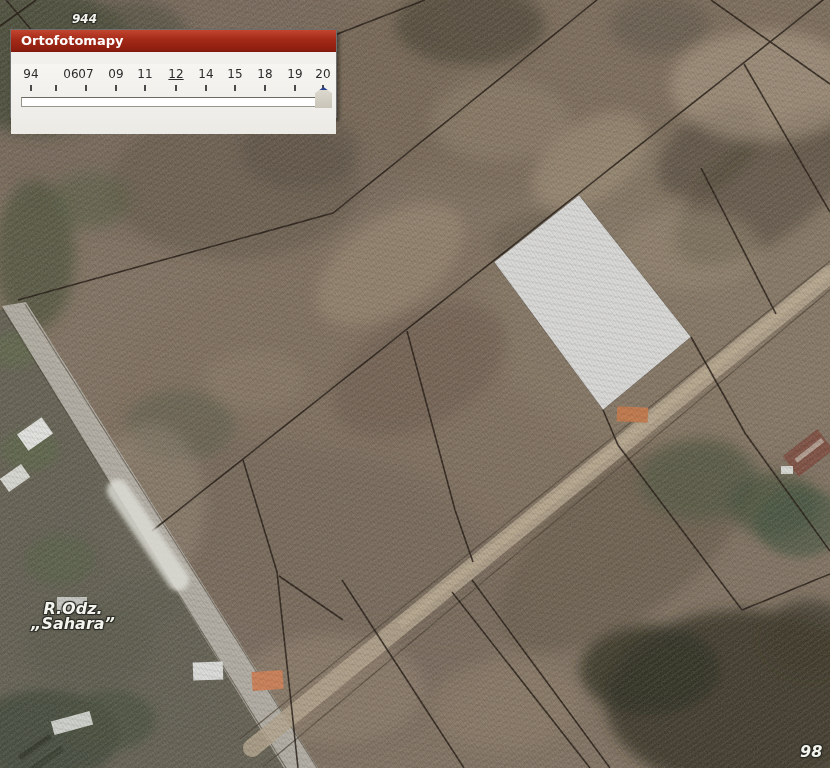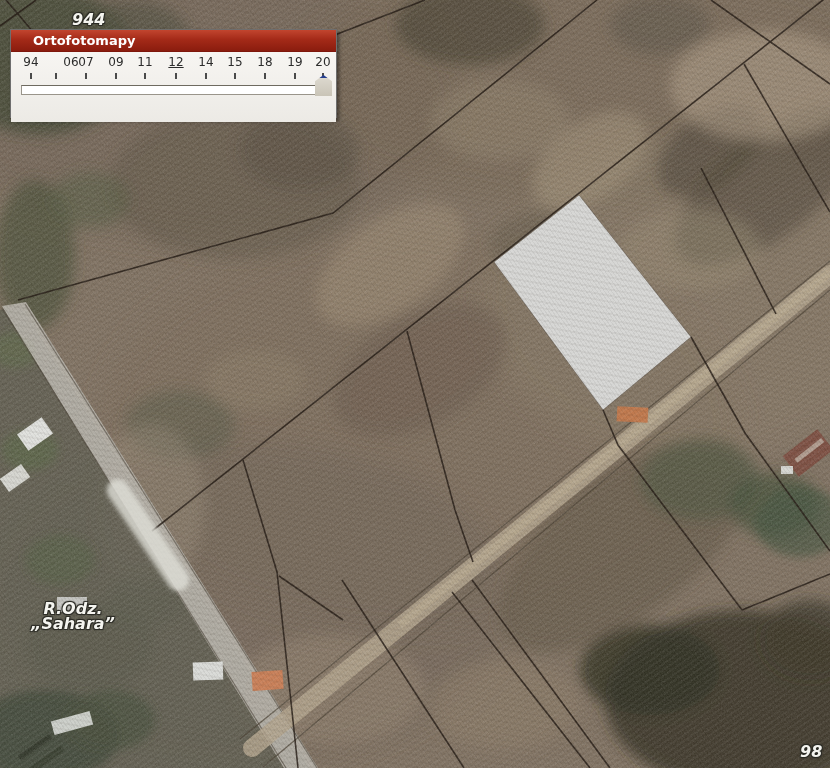"944" #label-944 { font-size: 16px -> 12px }
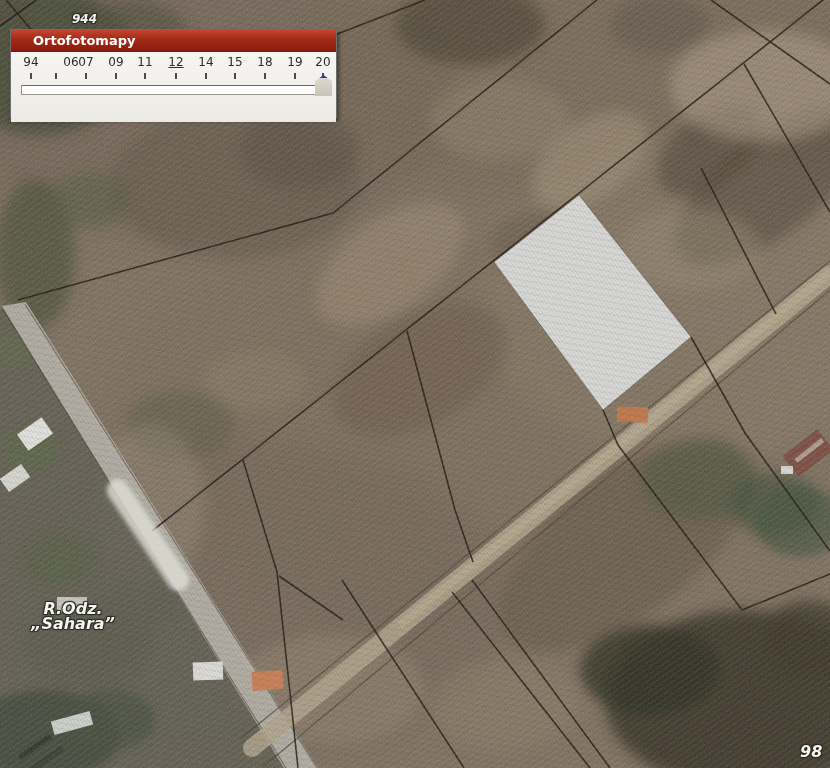"Ortofotomapy" .panel-title { padding-left: 22px -> 10px }
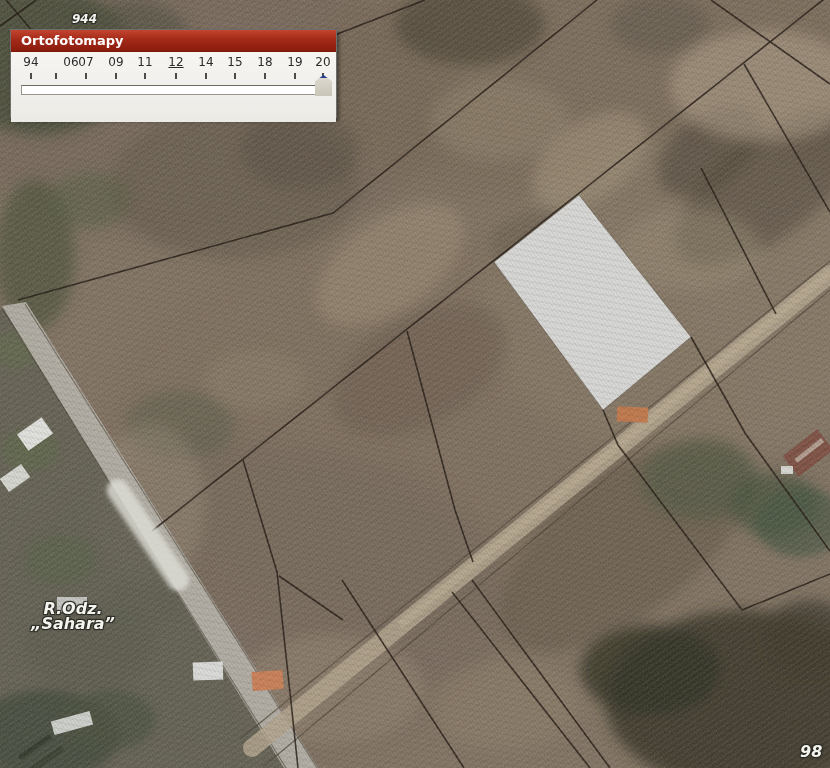"94" .slider-area { margin-top: none -> 12px }
